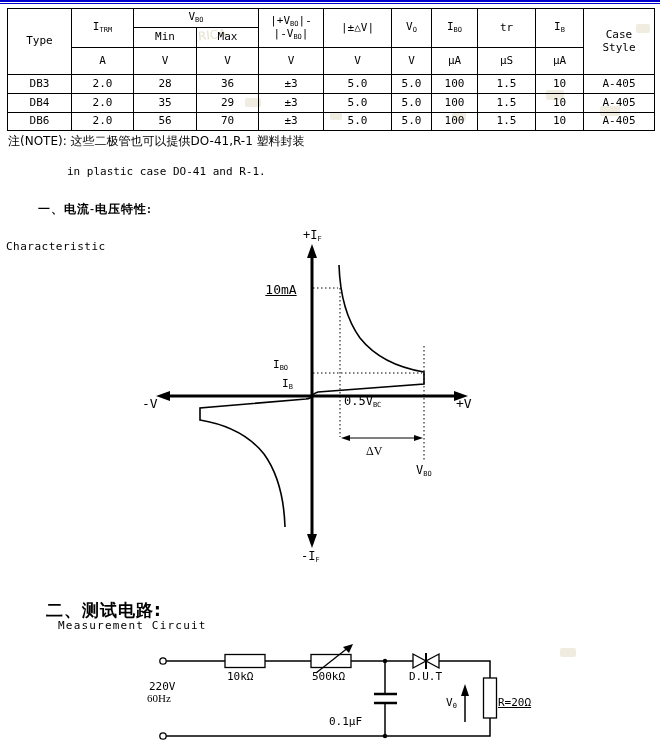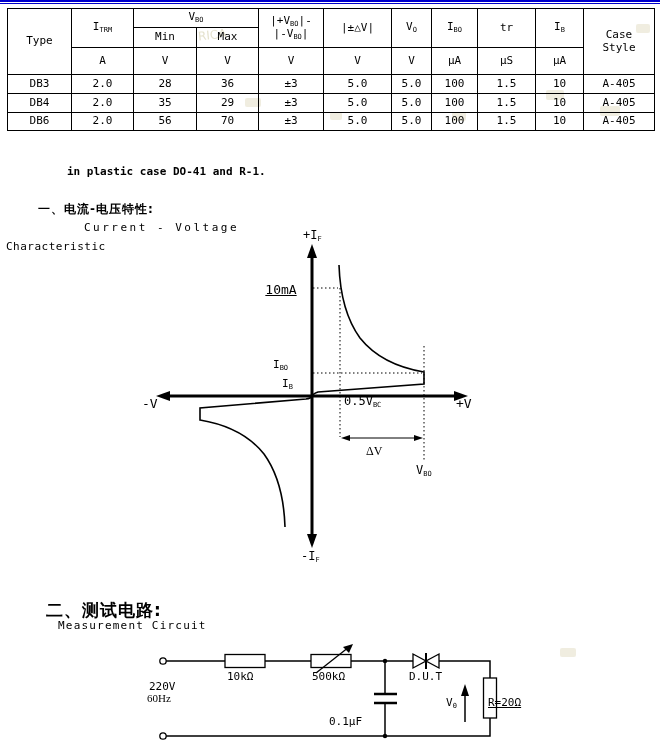"注(NOTE): 这些二极管也可以提供DO-41,R-1 塑料封装" div.txt { html: none -> <div>注(NOTE): 这些二极管也可以提供DO-41,R-1 塑料封装</div> }
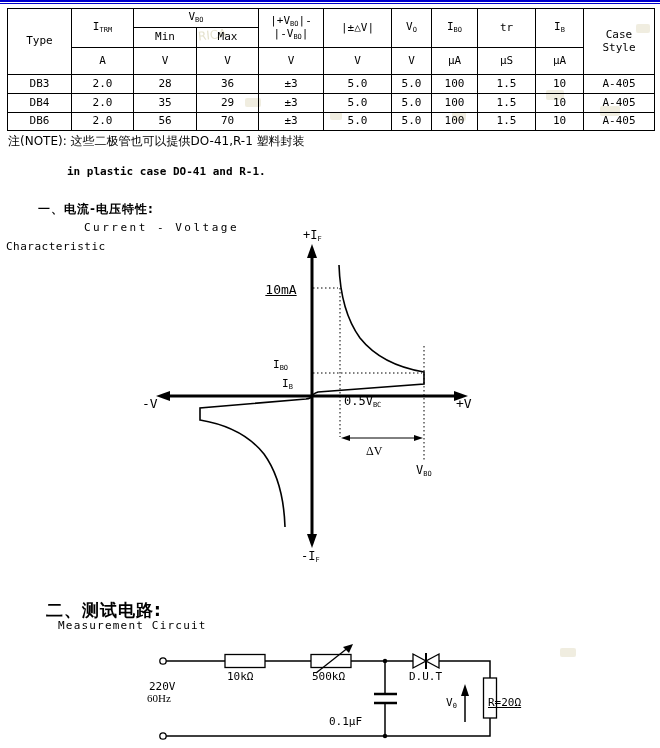"in plastic case DO-41 and" div.txt { font-weight: bold -> none }
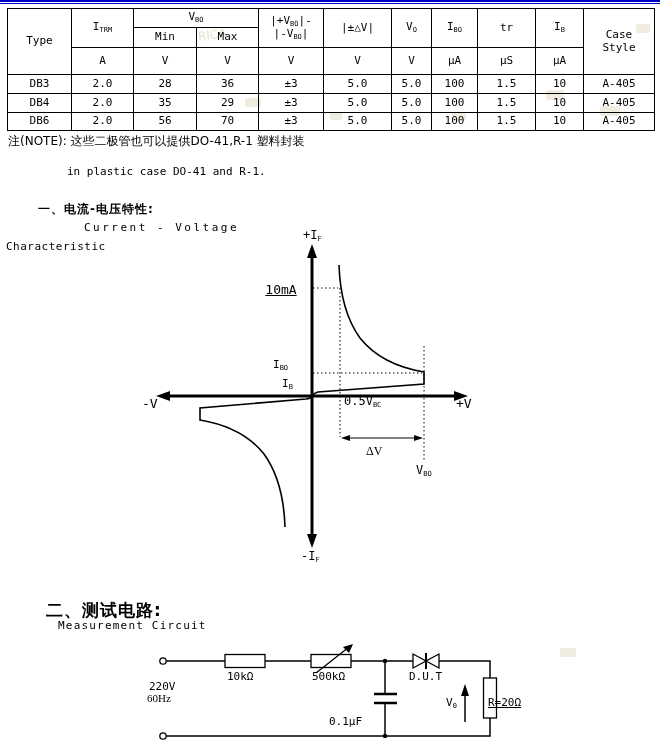"一、电流-电压特性:" div.txt { font-family: none -> Liberation Serif, serif }
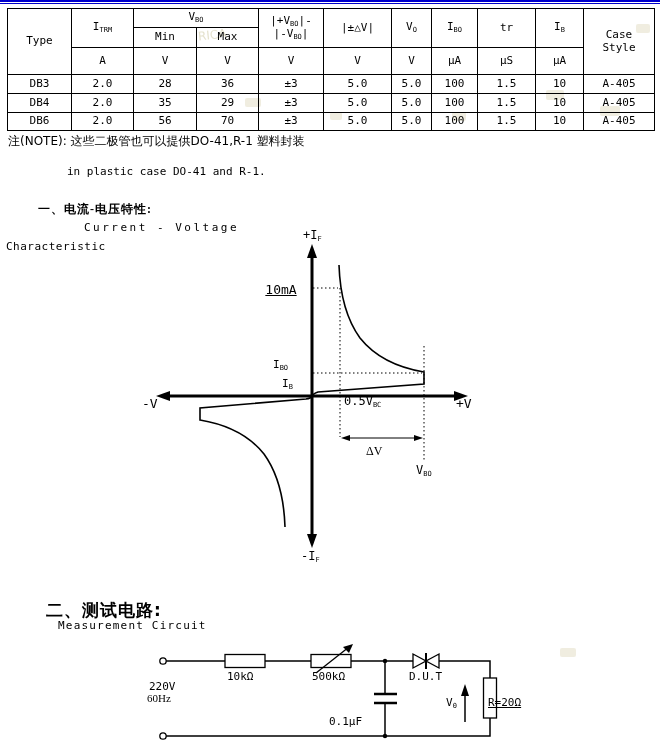"Current - Voltage" div.txt { html: <div>Current - Voltage</div> -> none }
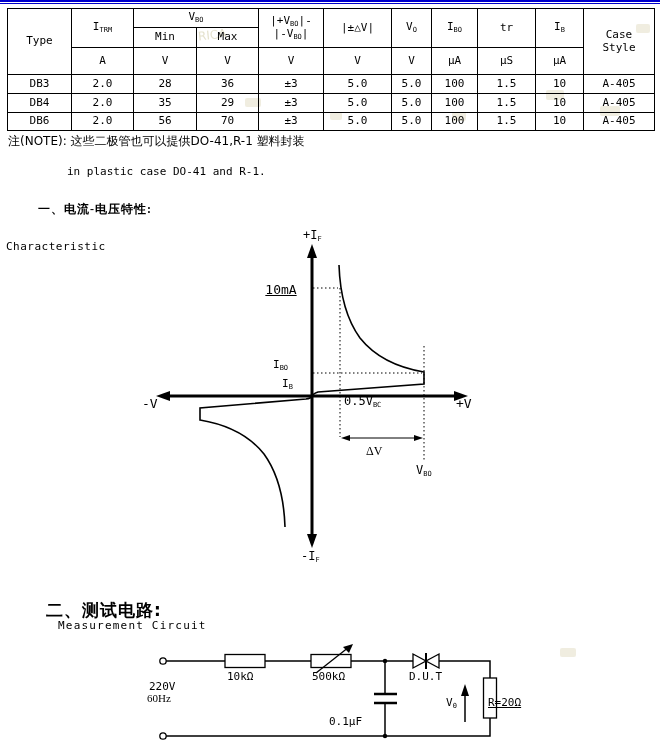"R=20Ω" div.txt { left: 488px -> 498px }
